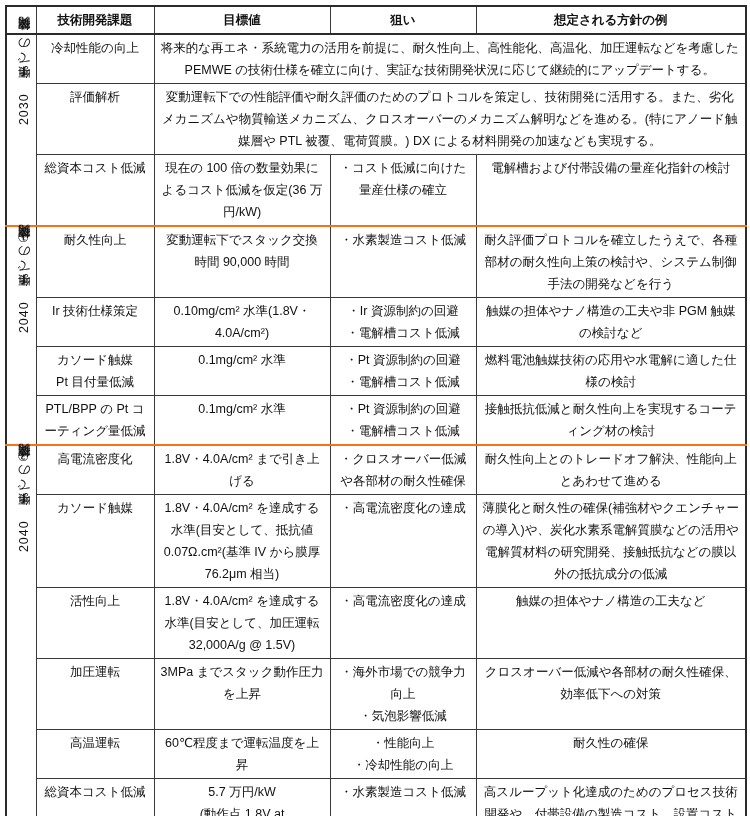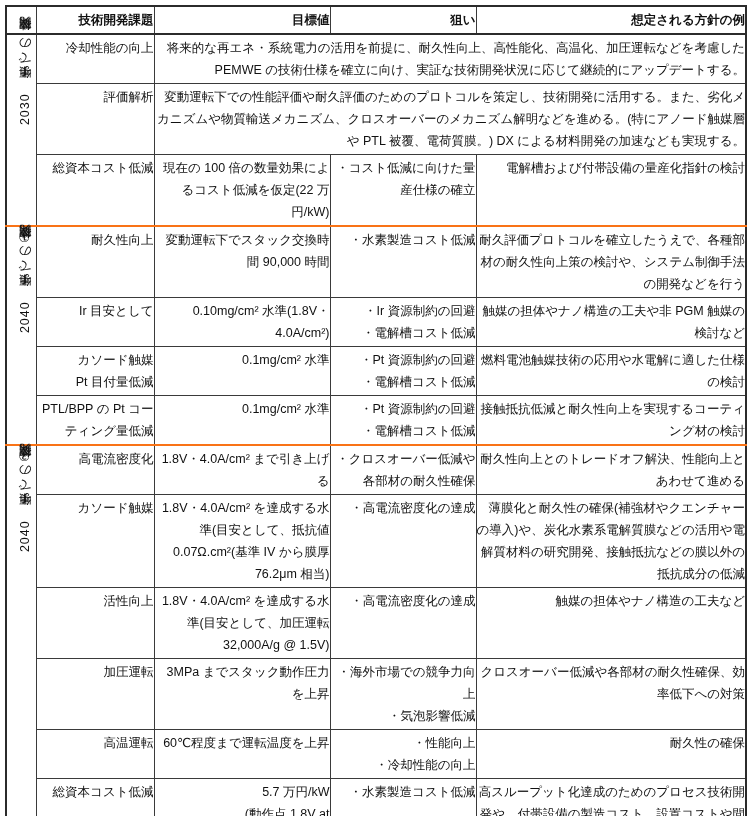"技術開発課題" table.roadmap th, table.roadmap td { padding: 2px 0 -> 2px 6px; text-align: right -> center }
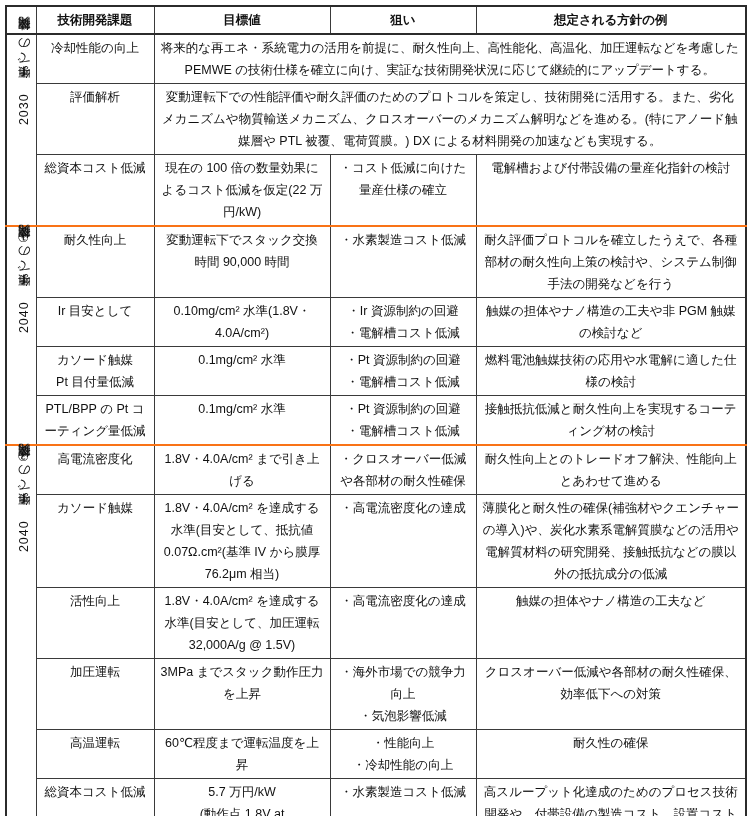"現在の 100 倍の数量効果によるコスト低減を仮定(22 万円/kW)" td { text: 22 -> 36 }
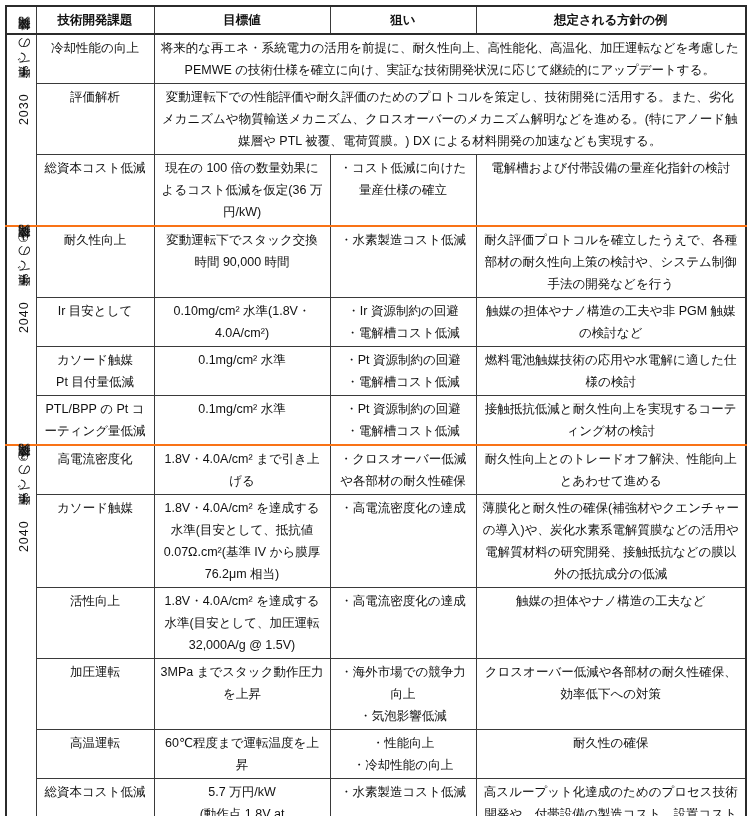"Ir 目安として" td { text: 目安として -> 技術仕様策定 }
